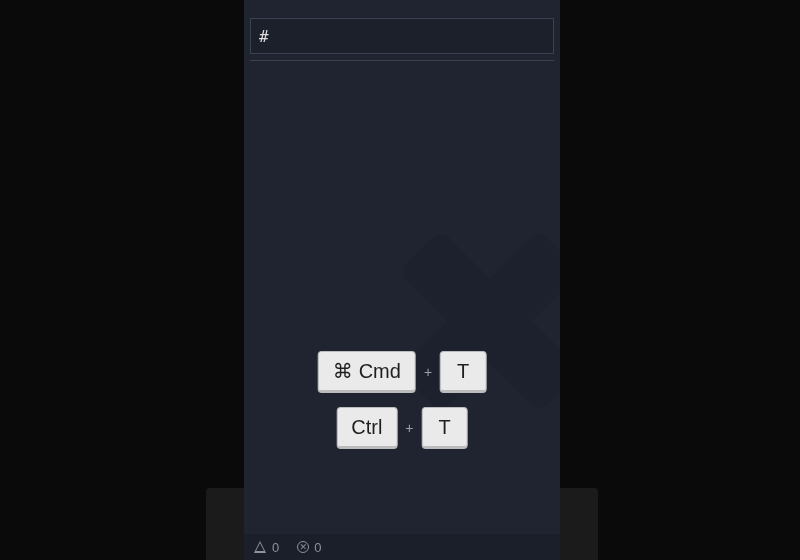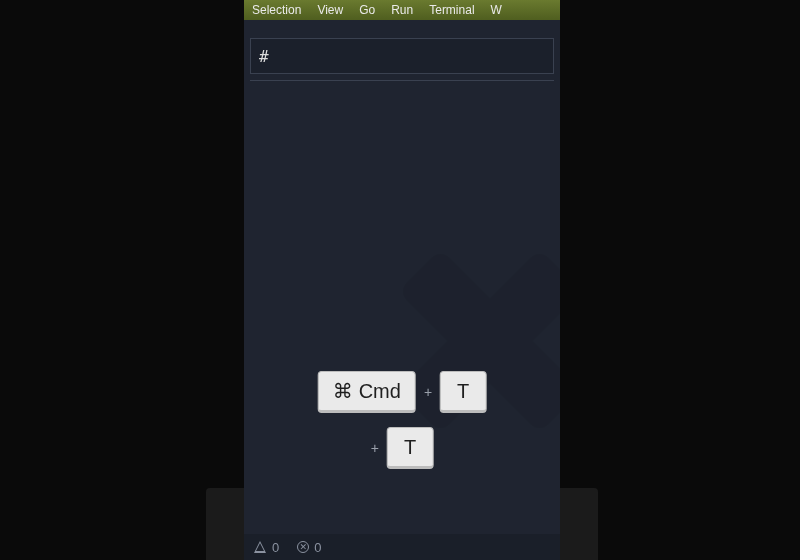"Selection" div.menubar { html: <div> <span>Selection</span> <span>View</span> <span>Go</span> <span>Run</span> <span>Terminal</span> <span>W</span> </div> -> none }
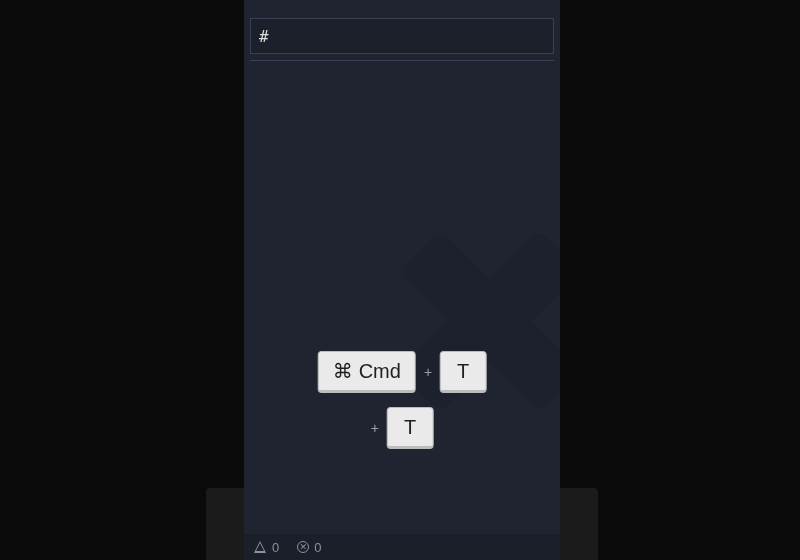"Ctrl" div.keycap { html: none -> <div> <span>Ctrl</span> </div> }
